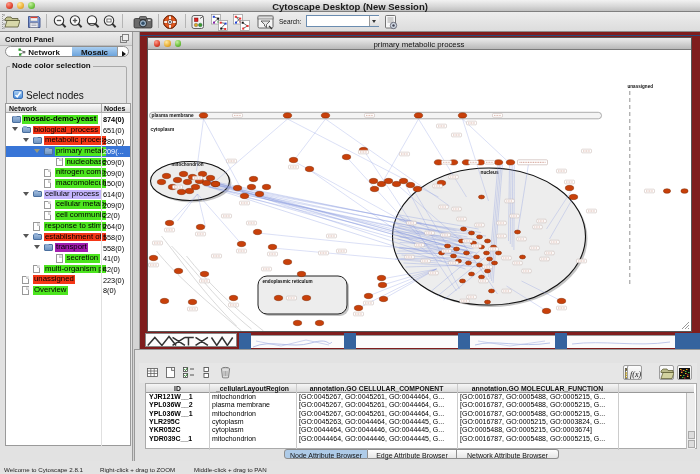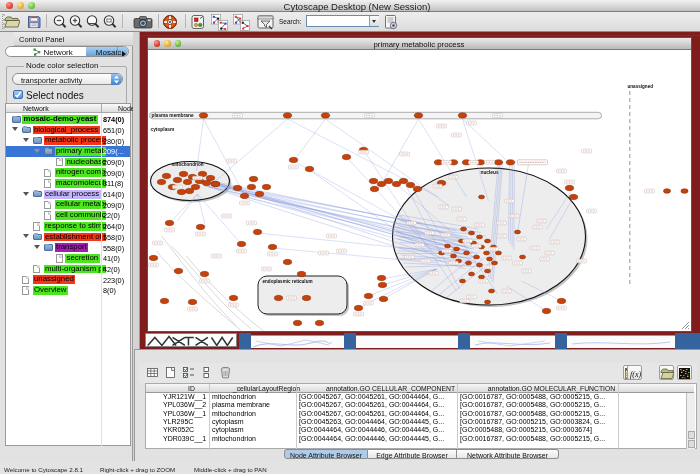"Cytoscape Desktop (New Session)" .b { font-weight: normal -> bold; margin-left: 14px -> none }
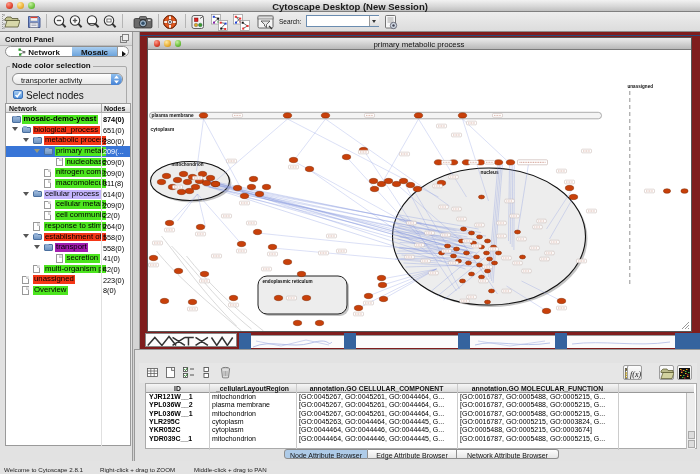"transporter activity" div.abs { html: <div> <span>transporter activity</span> <div><svg> <path></path> <path></path> </svg></div> </div> -> none }
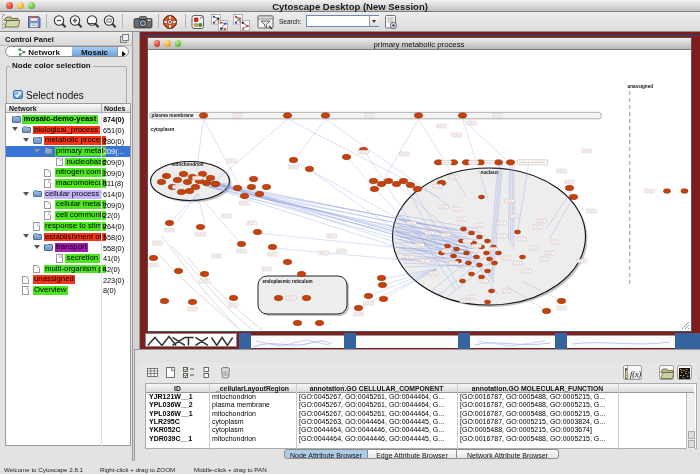"311(8)" span.num { text: 311(8 -> 150(0 }
